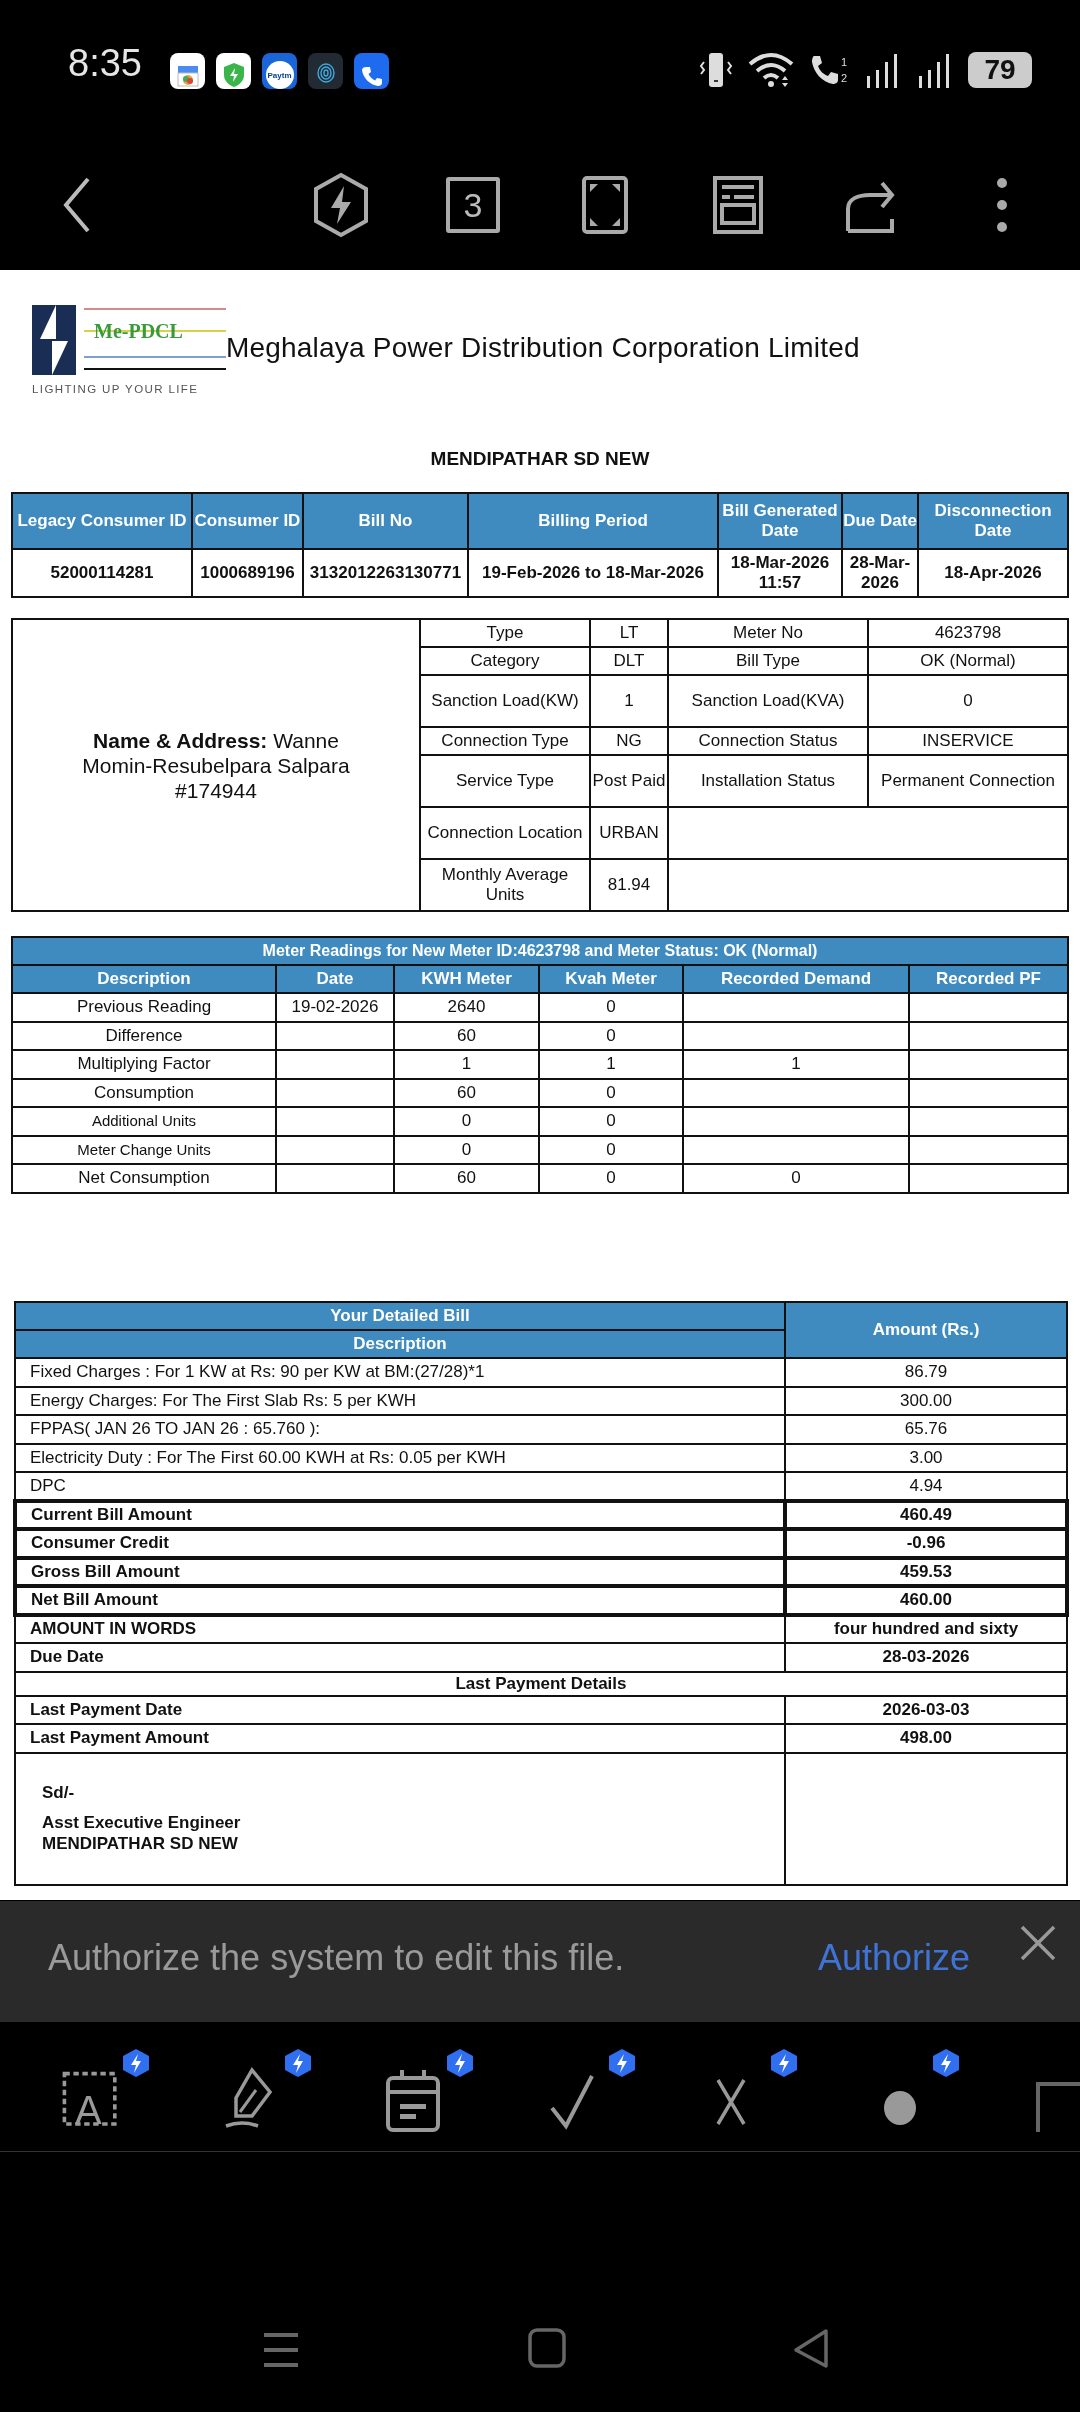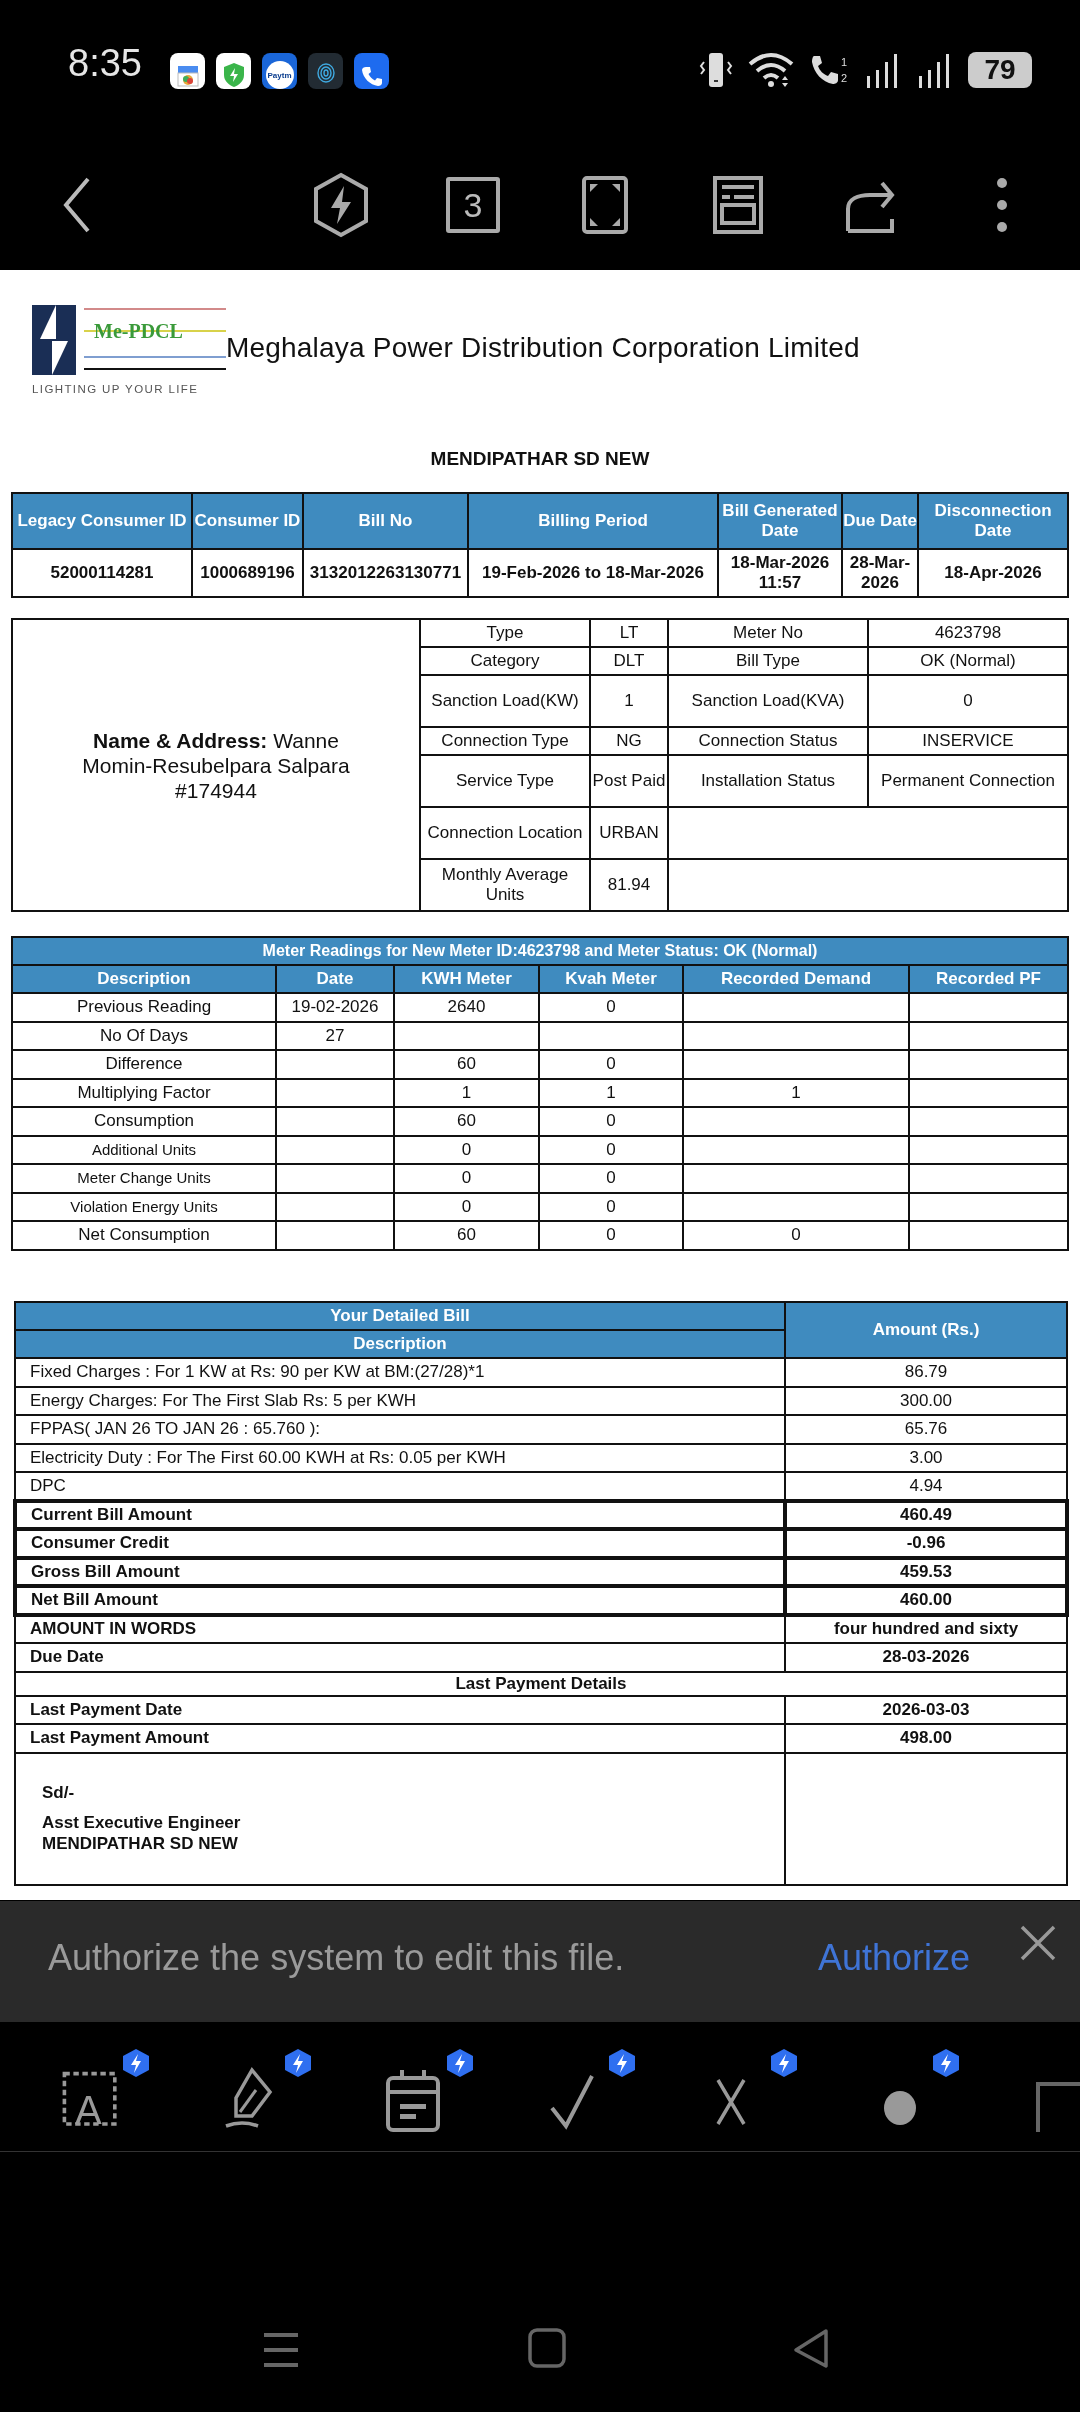"No Of Days" tr { html: <tr> <td>No Of Days</td> <td>27</td> <td></td> <td></td> <td></td> <td></td> </tr> -> none }
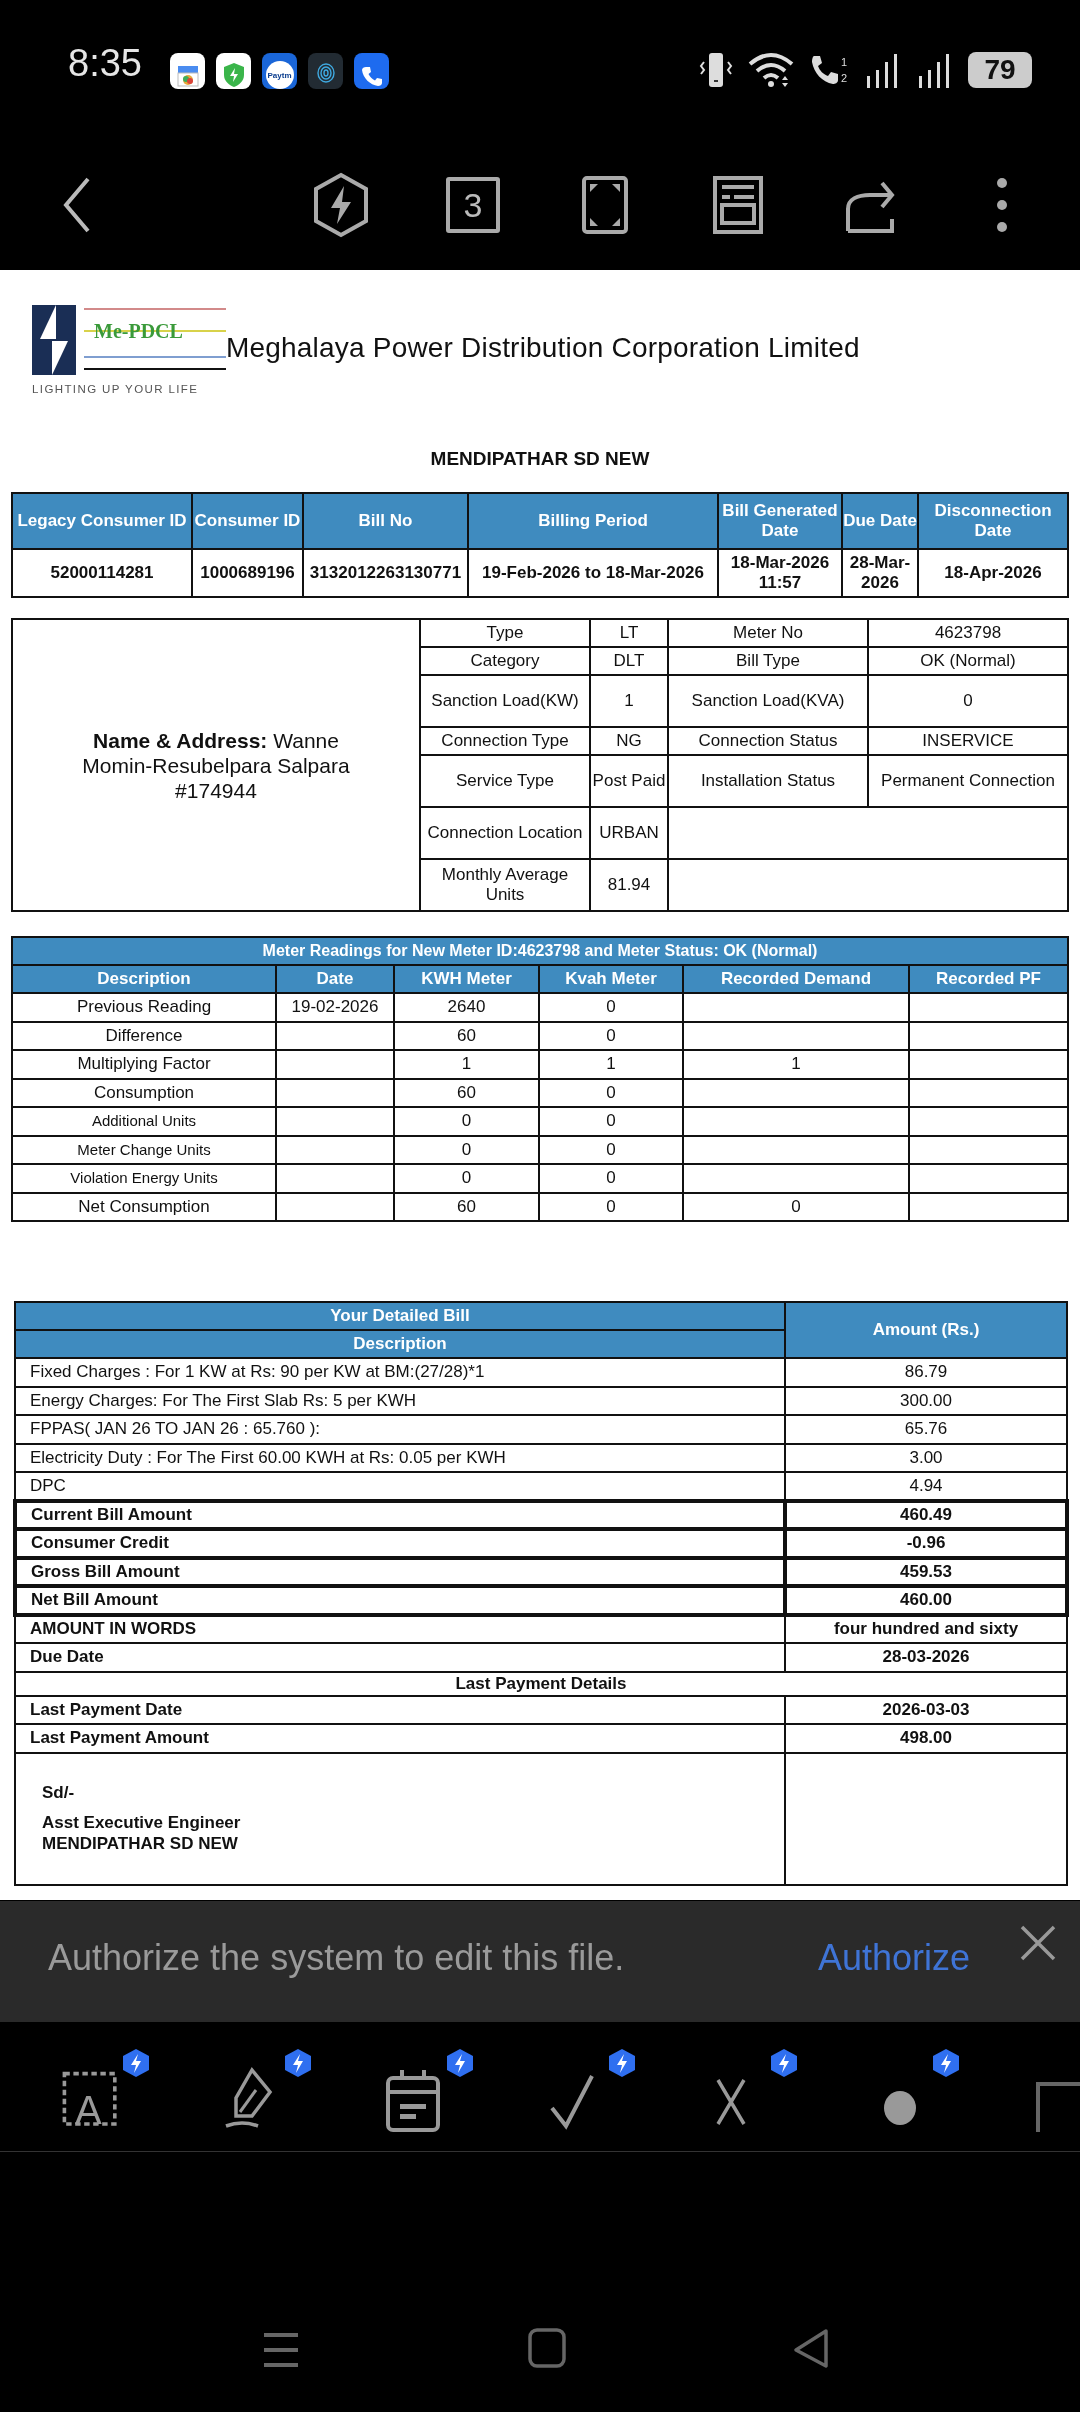"Violation Energy Units" tr { html: <tr> <td>Violation Energy Units</td> <td></td> <td>0</td> <td>0</td> <td></td> <td></td> </tr> -> none }
